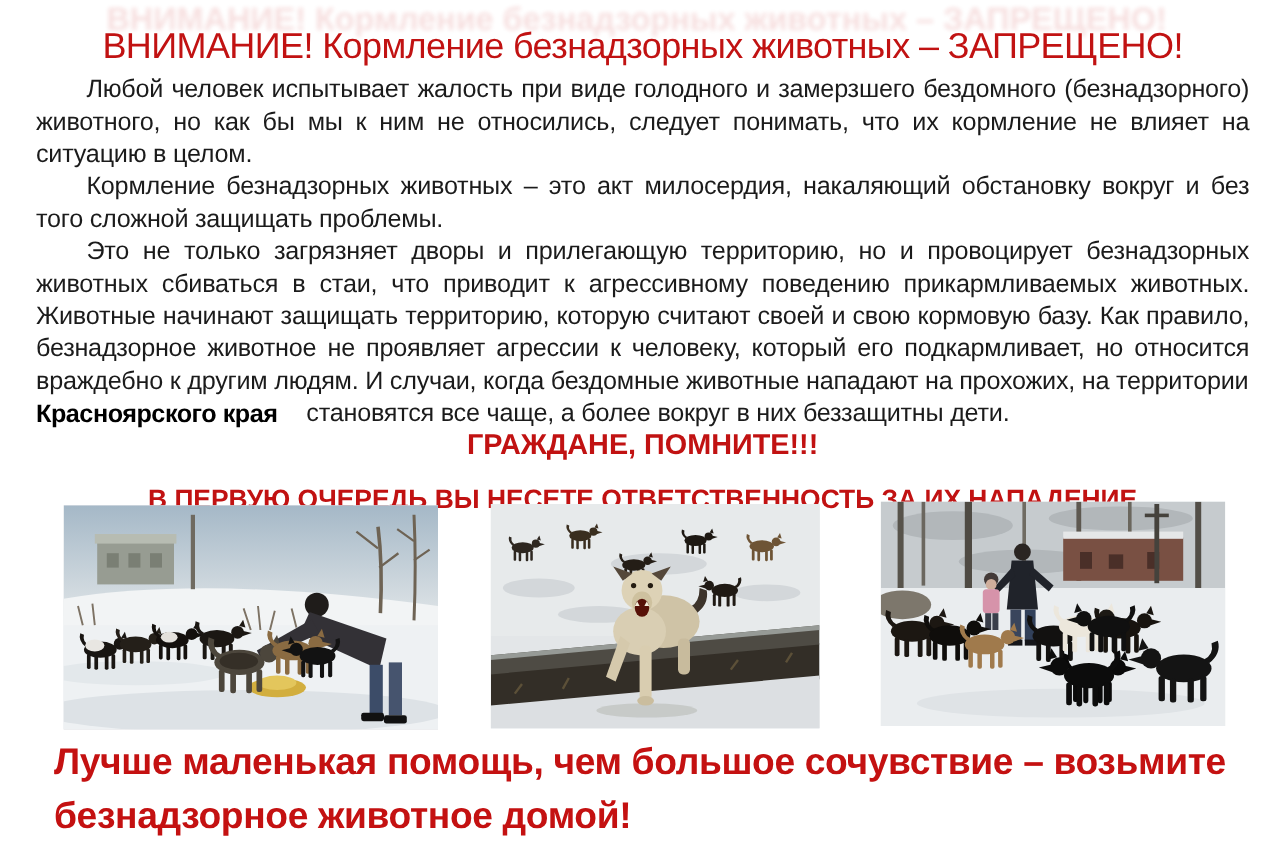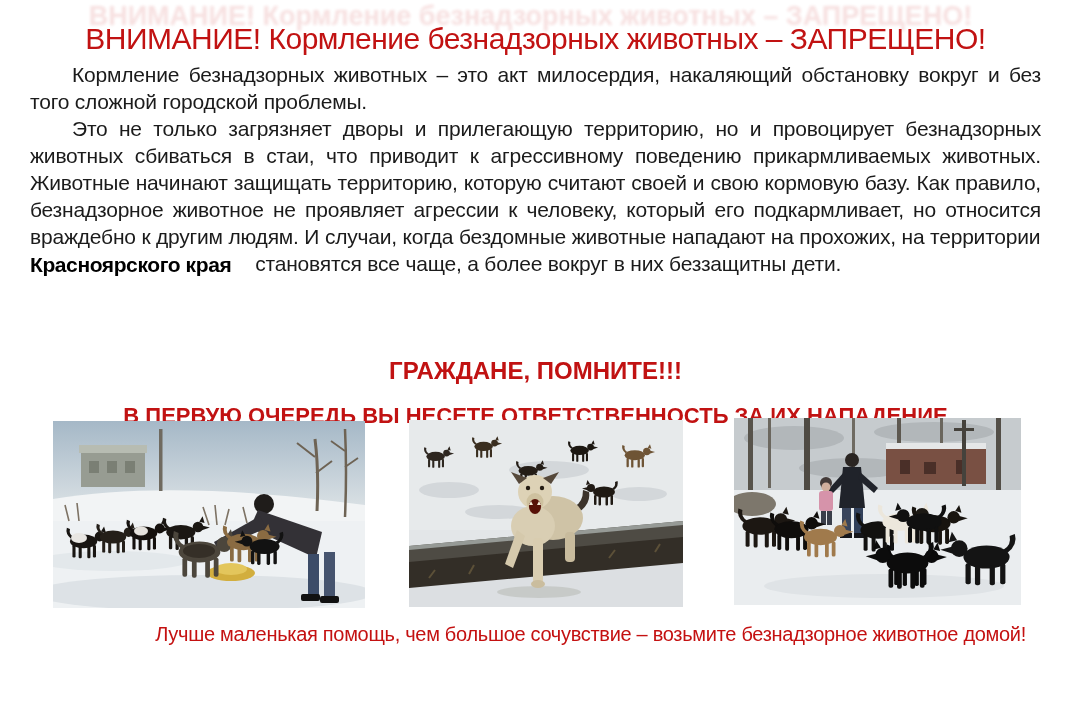"Любой человек испытывает жалость при" p { html: none -> <p>Любой человек испытывает жалость при виде голодного и замерзшего бездомного (безнадзорного) животного, но как бы мы к ним не относились, следует понимать, что их кормление не влияет на ситуацию в целом.</p> }
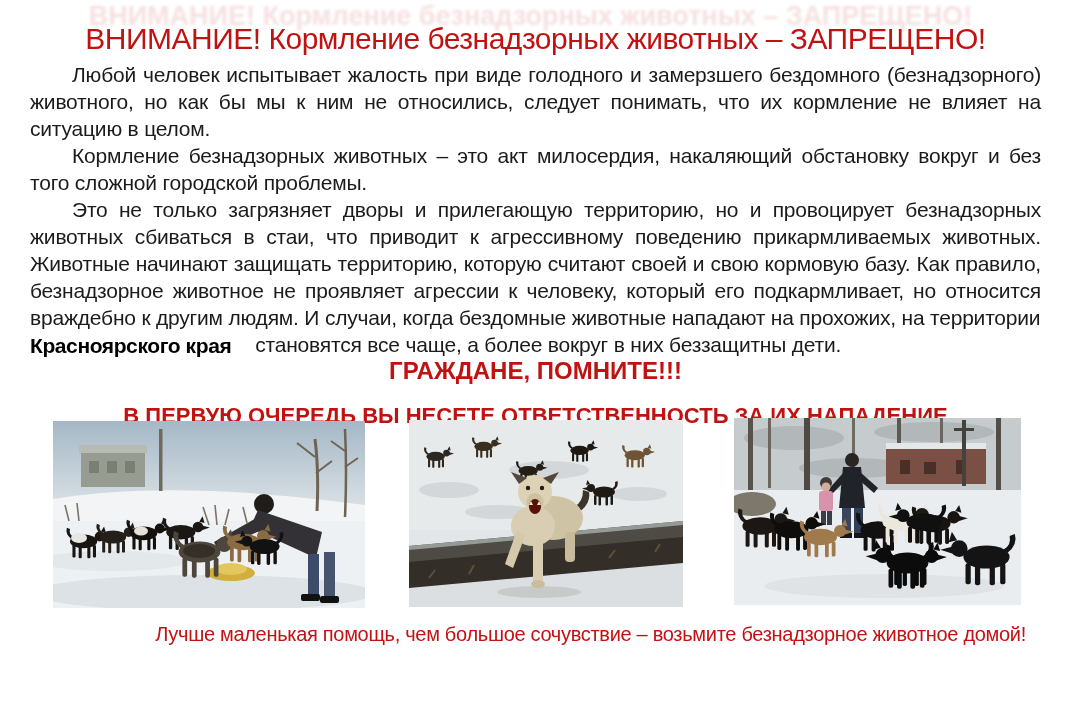"Кормление безнадзорных животных – это" p { text: городской -> защищать }
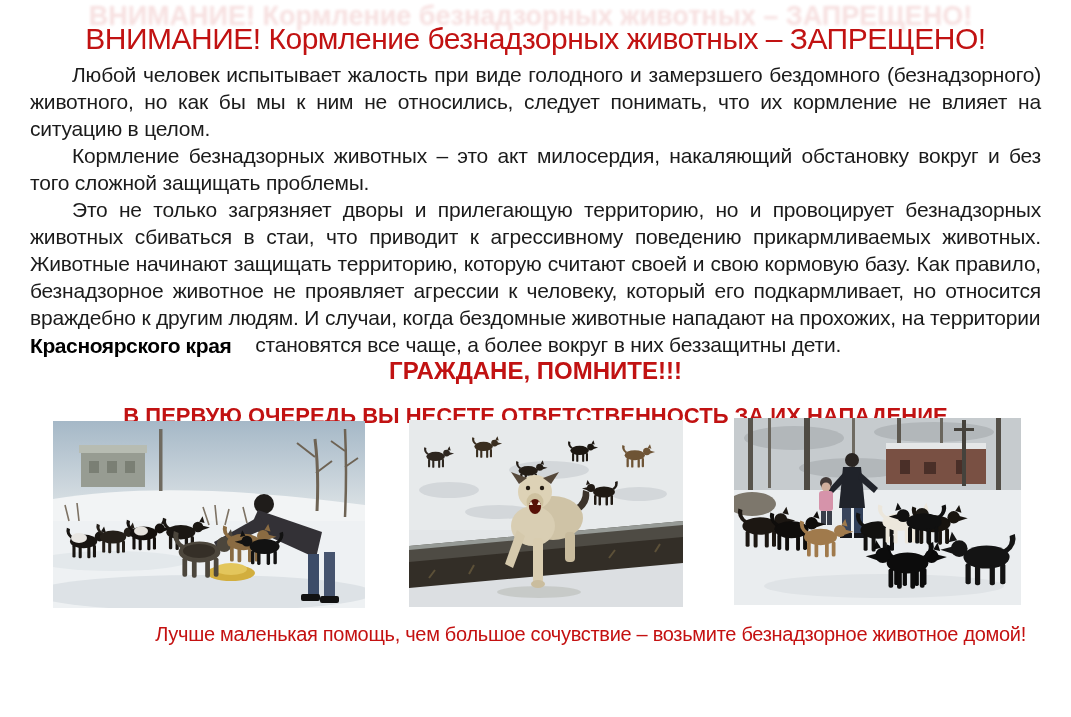"Лучше маленькая помощь, чем большое" .footer { font-size: 20px -> 31px; font-weight: normal -> bold; text-align: right -> left }
